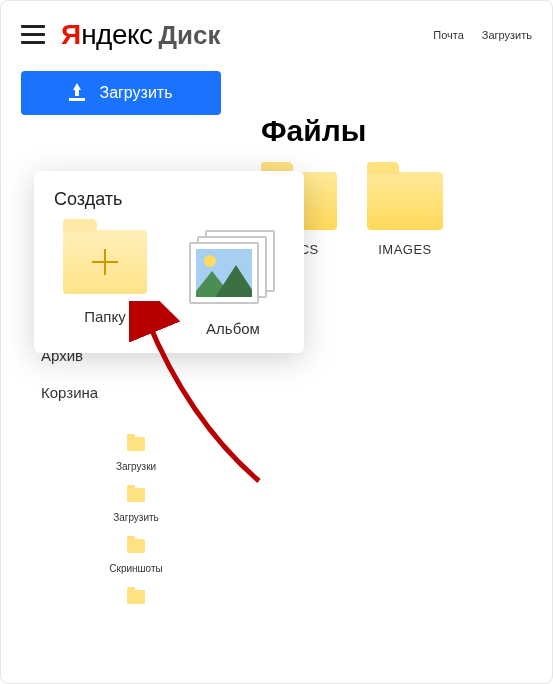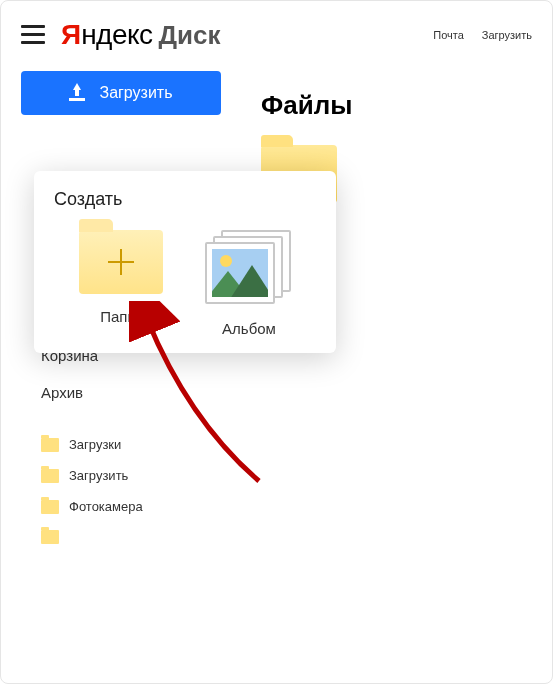"Файлы" .content h1 { font-size: 26px -> 30px; margin-top: none -> 24px }
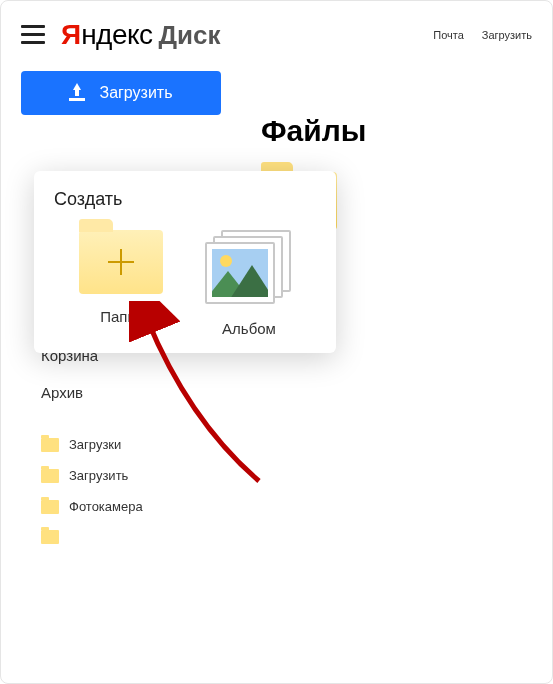"Создать" .popover { width: 302px -> 270px }
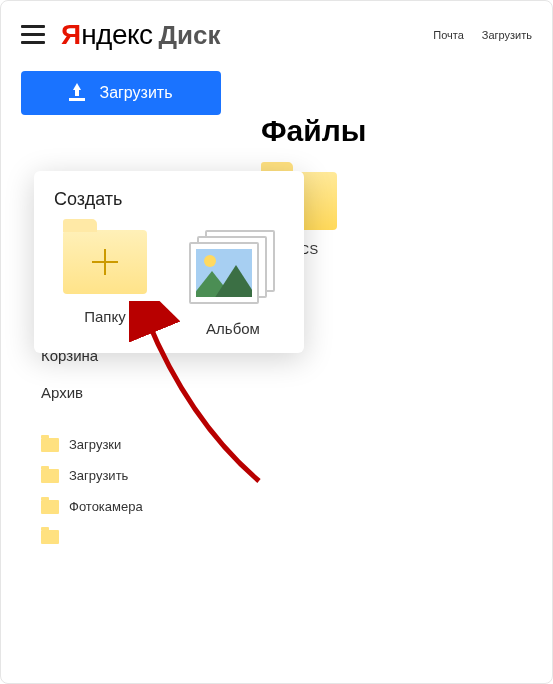"IMAGES" div.folder-item { html: none -> <div> <div></div> <span>IMAGES</span> </div> }
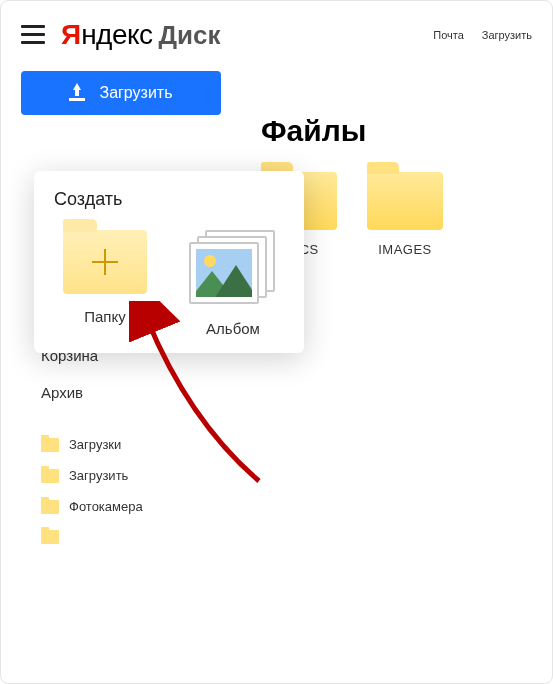"Корзина" li { order: before "Архив" -> after "Архив" }
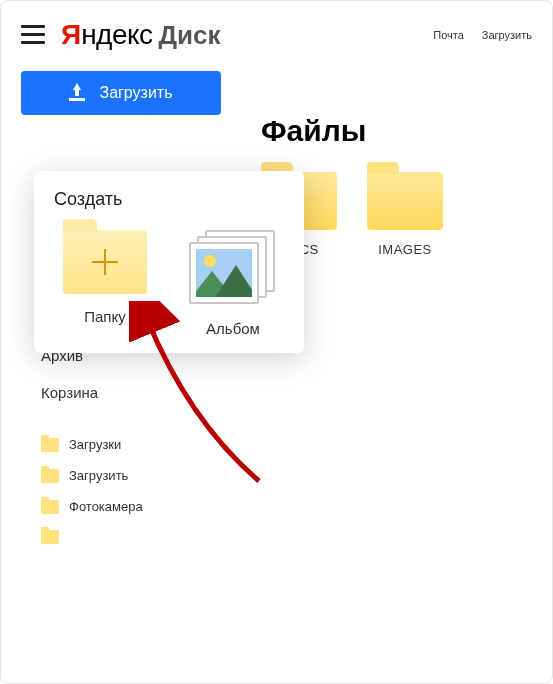"Загрузки" .folder-list li { flex-direction: none -> column; font-size: 13px -> 10px }
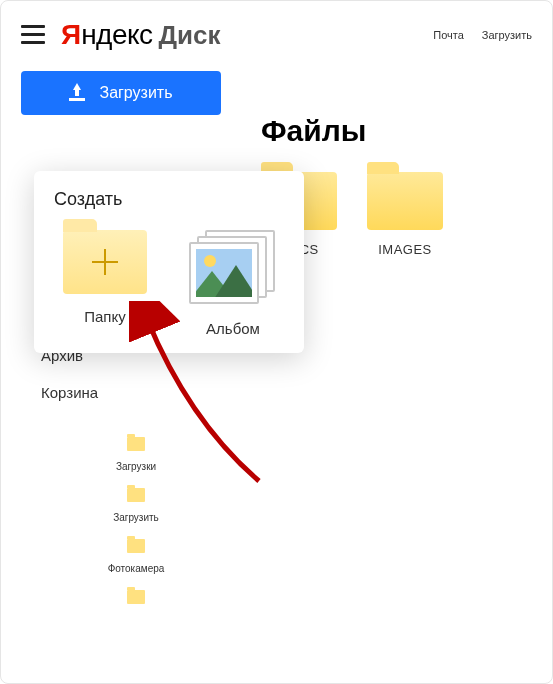"Фотокамера" span { text: Фотокамера -> Скриншоты }
